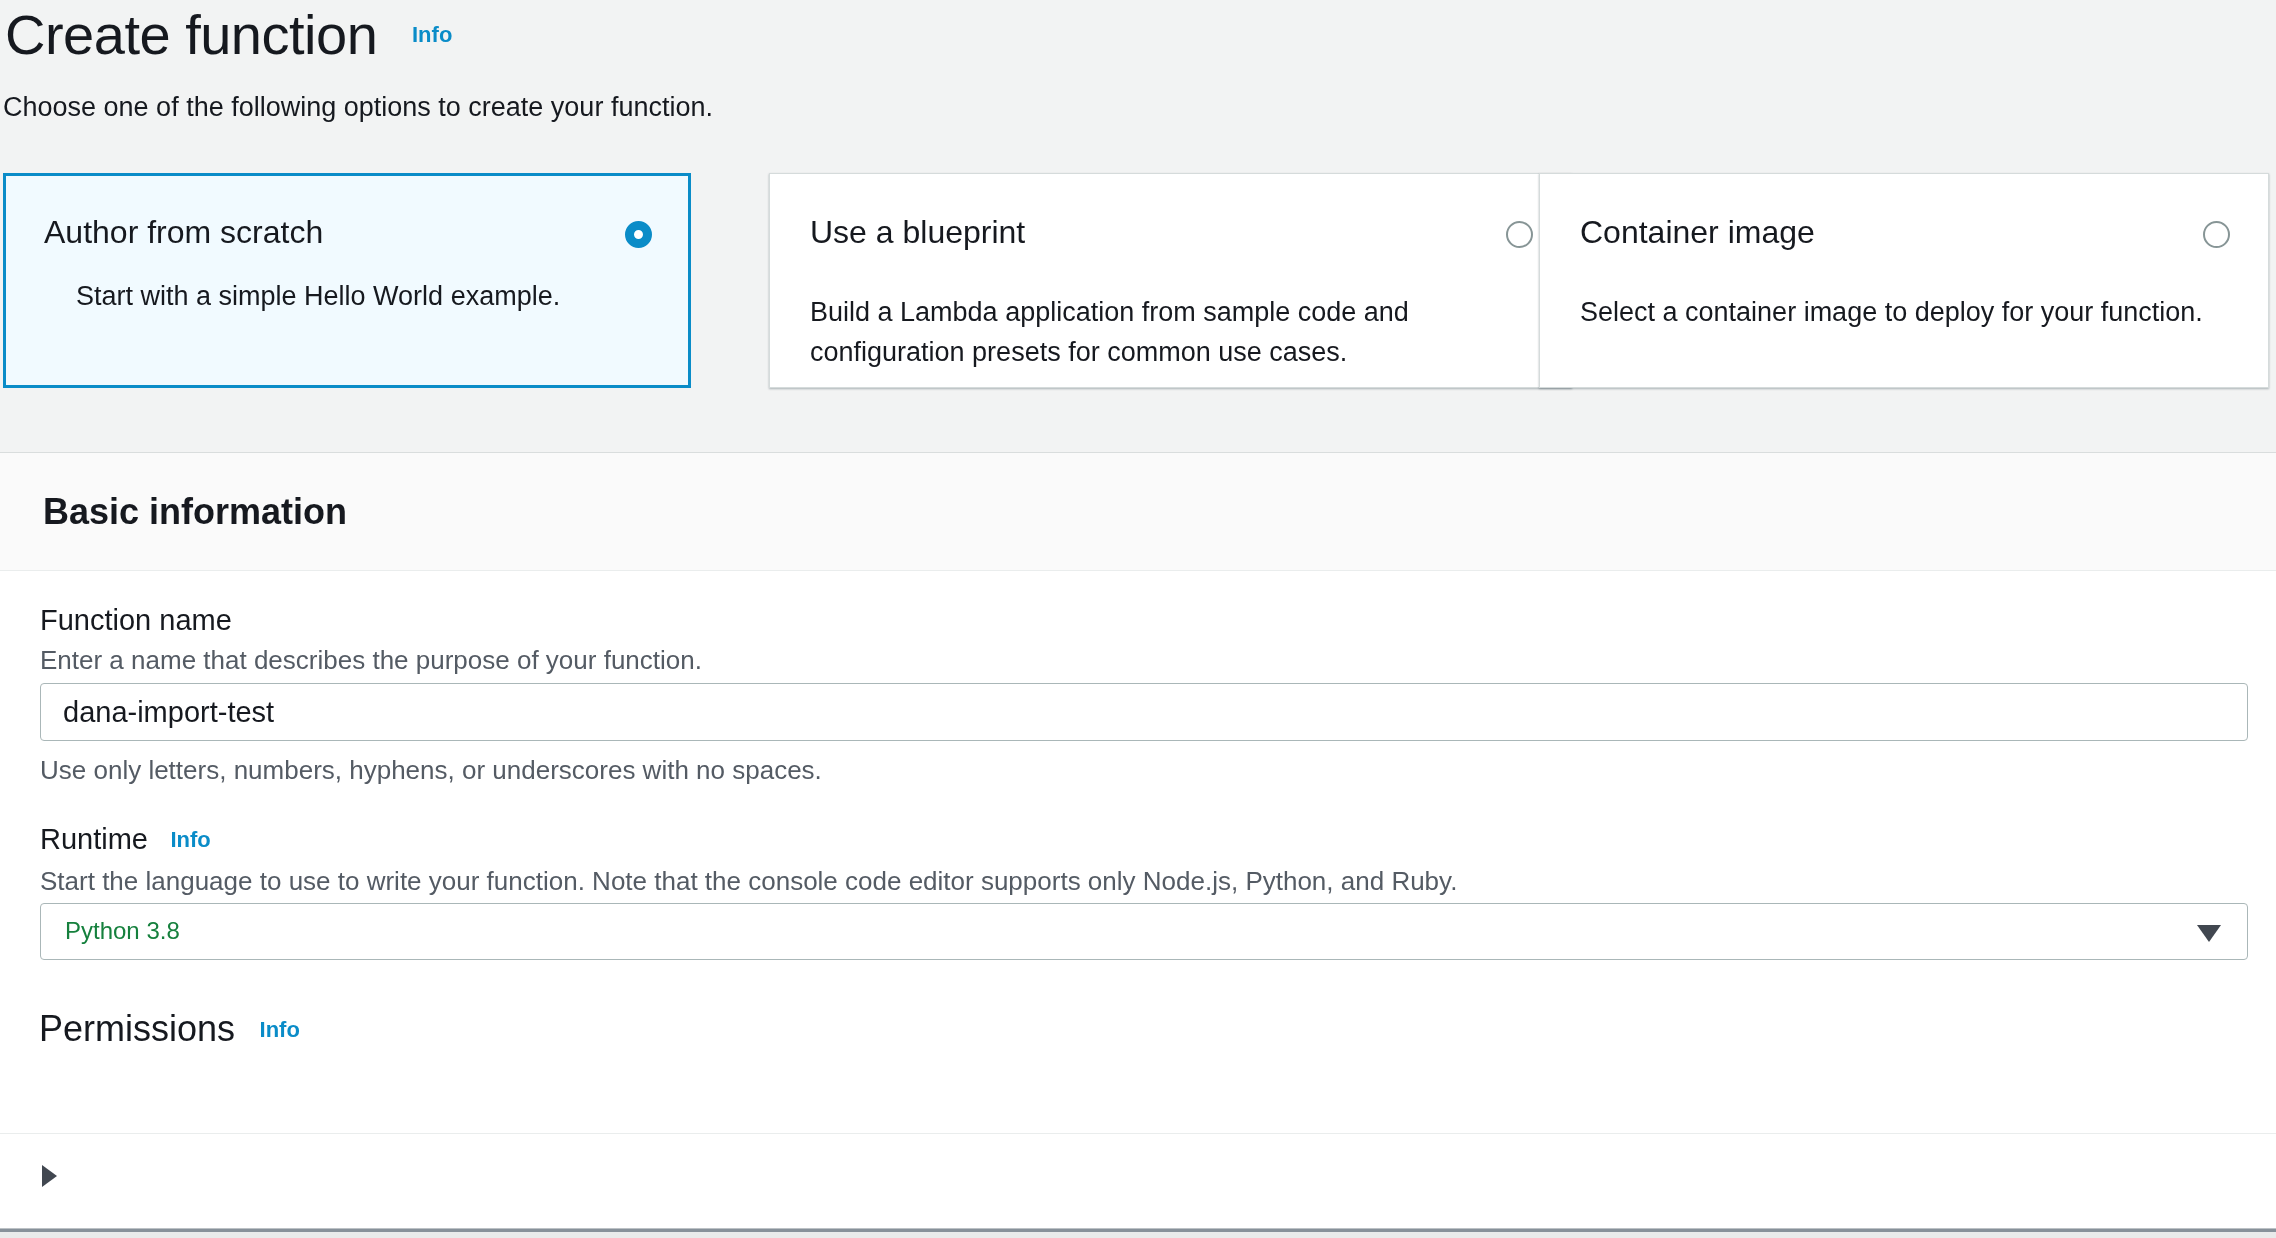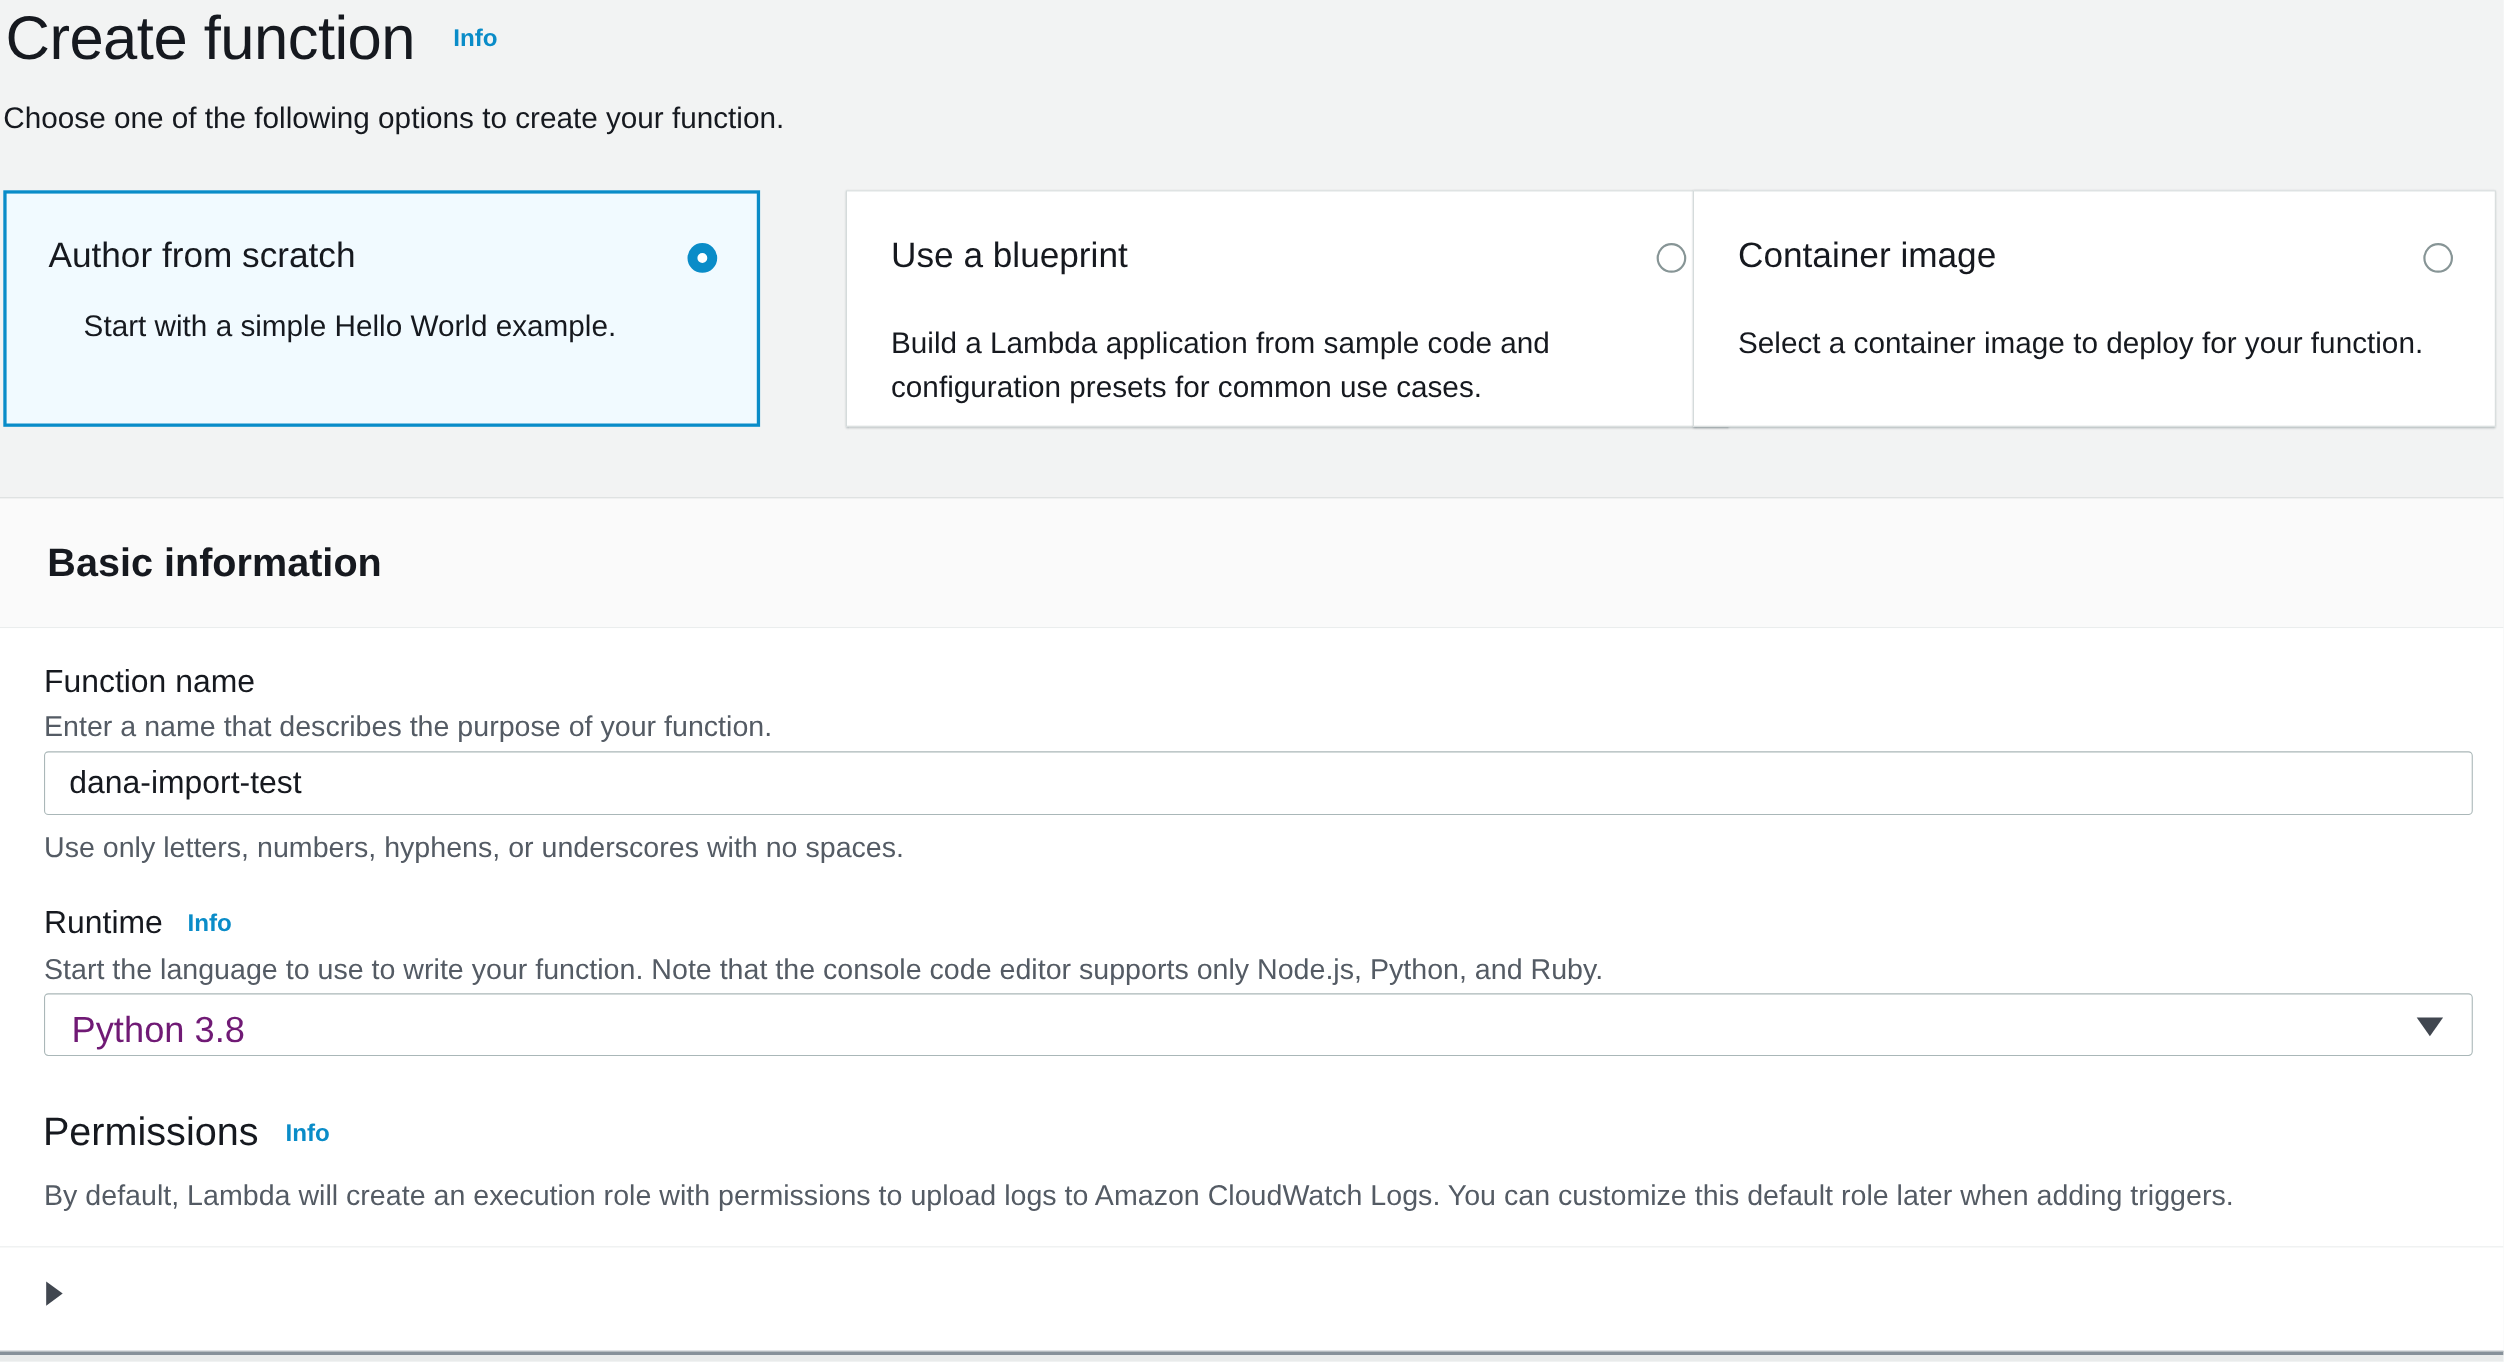"Python 3.8" .select-value { color: #701a75 -> #15803d; font-size: 33px -> 24px }
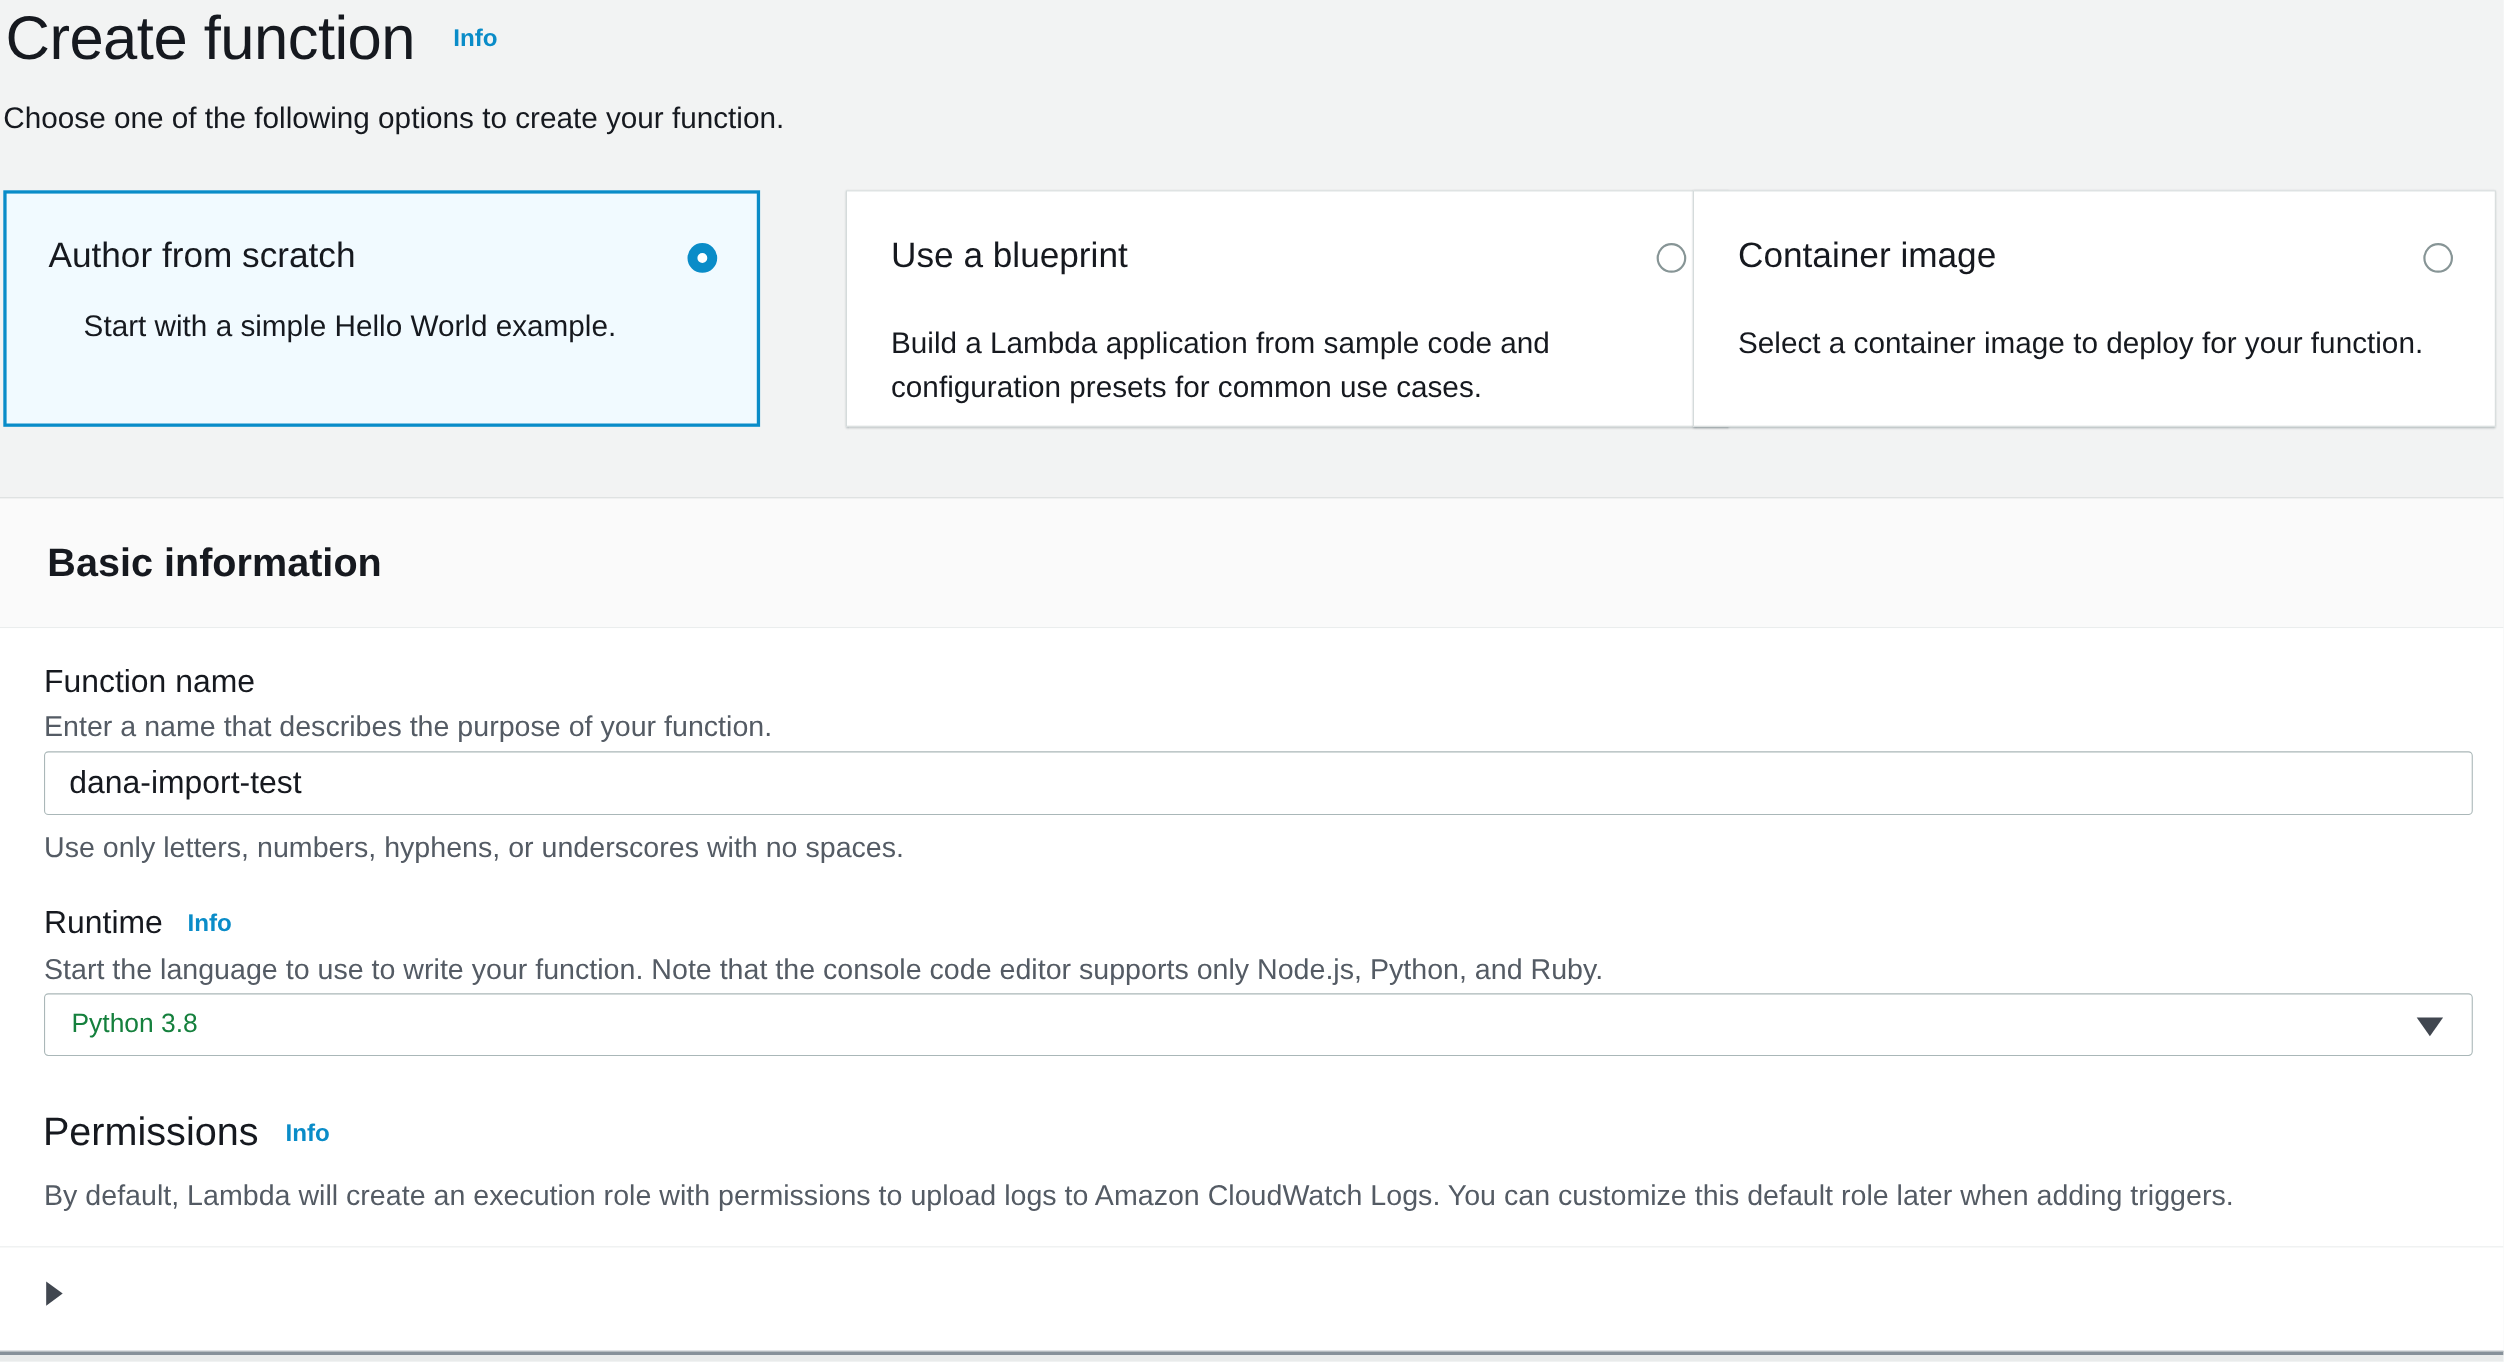"By default, Lambda will create" div.field-desc { html: <div>By default, Lambda will create an execution role with permissions to upload logs to Amazon CloudWatch Logs. You can customize this default role later when adding triggers.</div> -> none }
